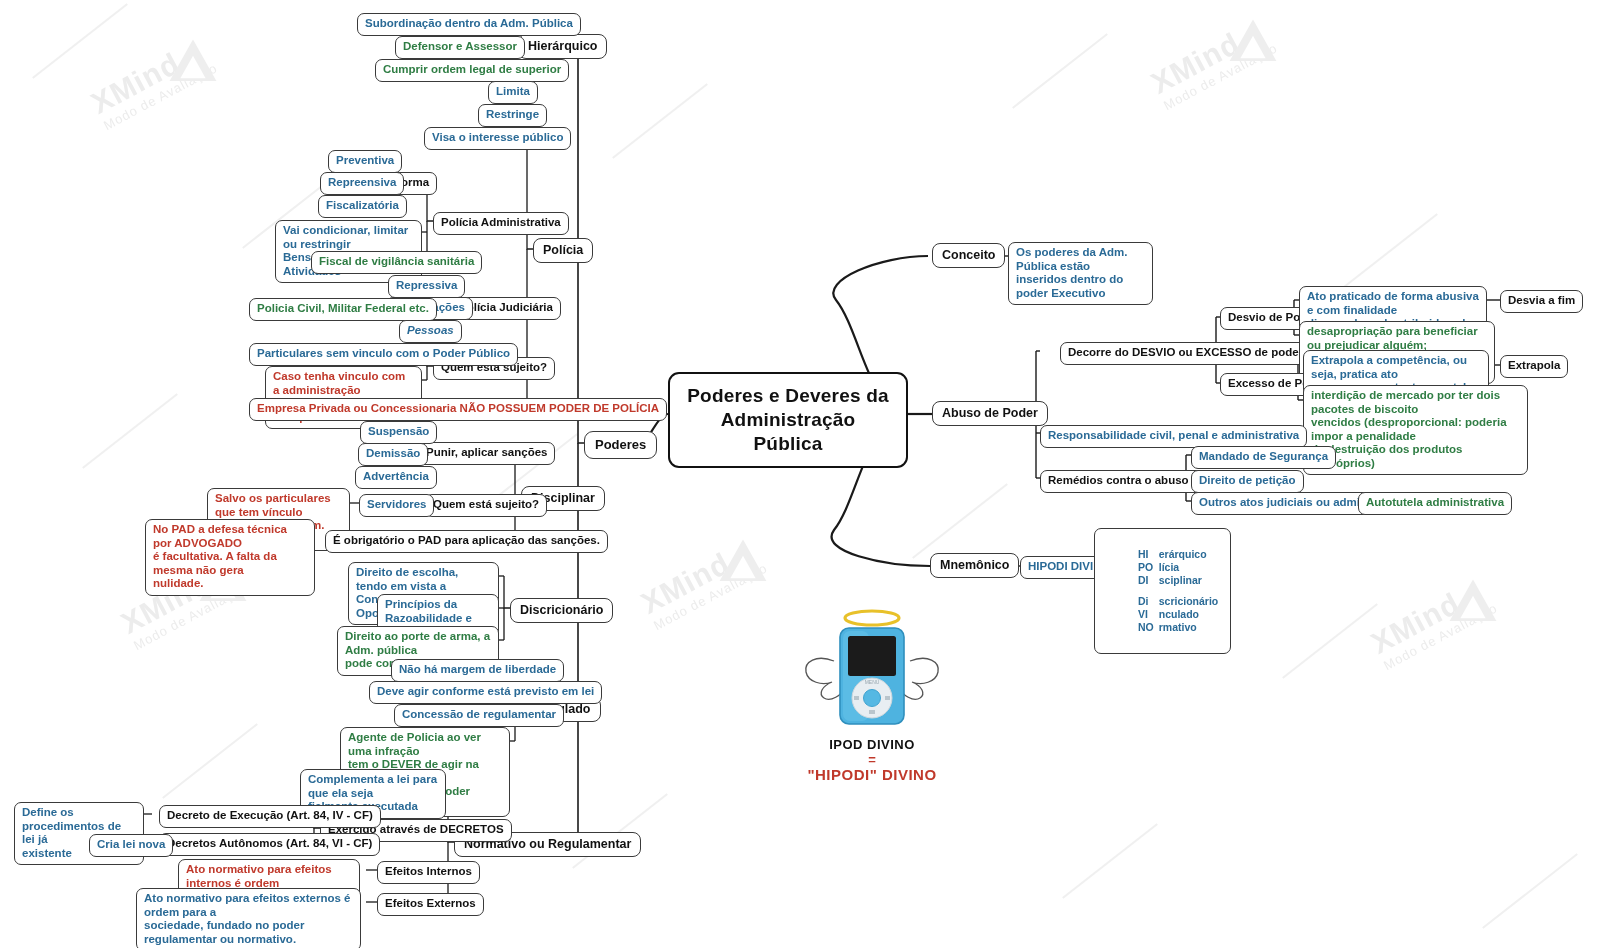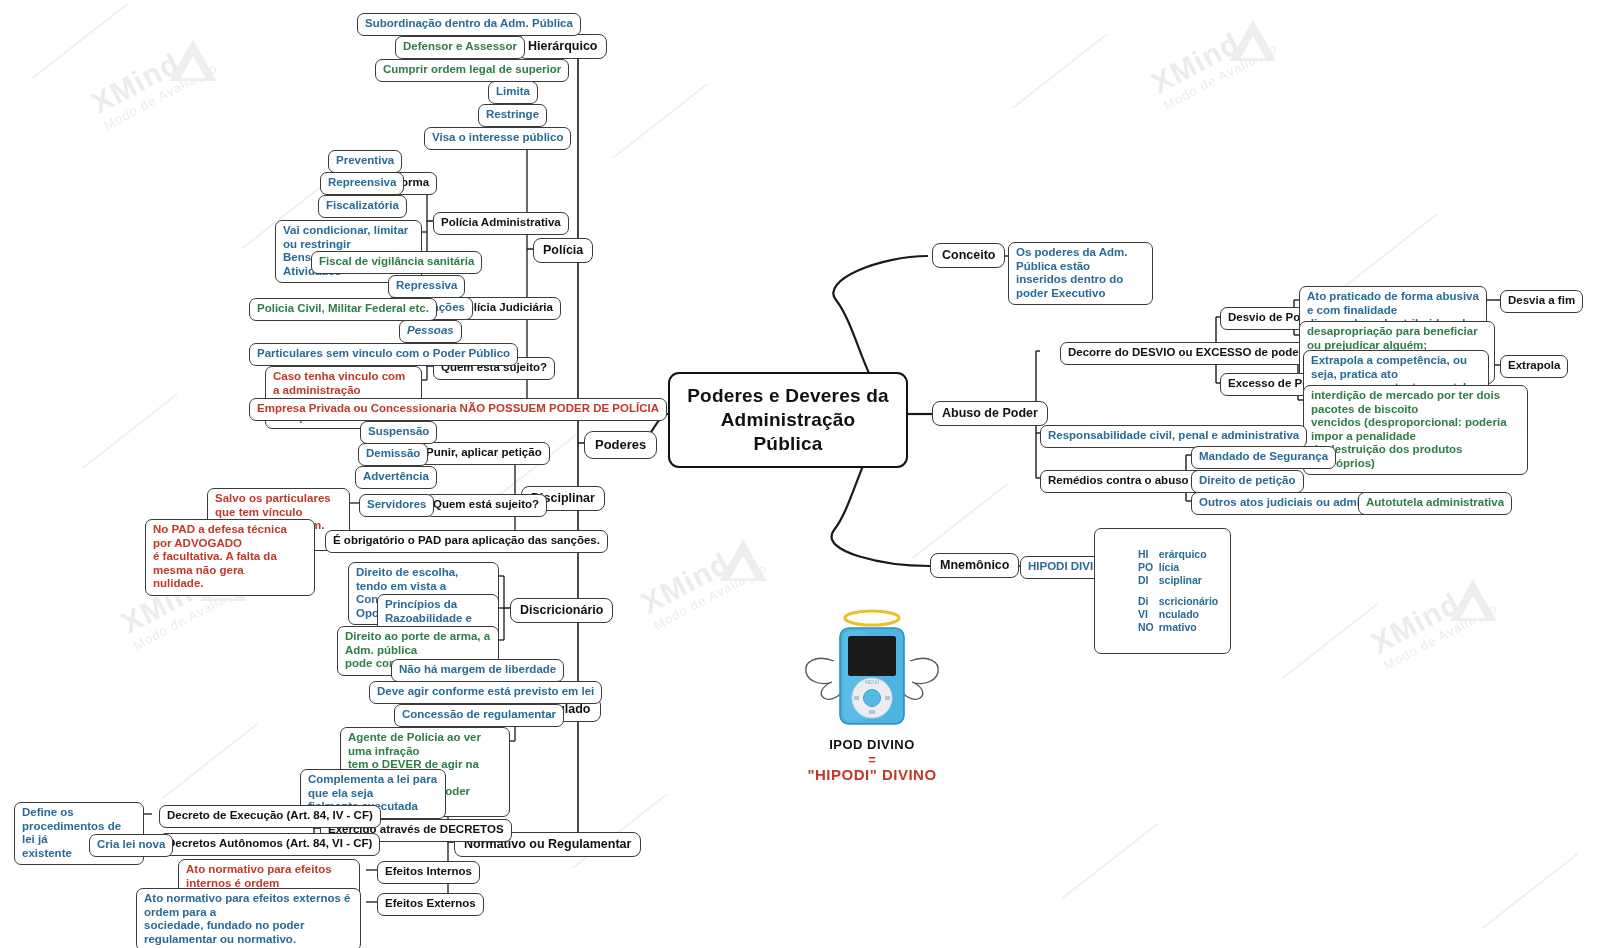"Punir, aplicar petição" div.node { text: petição -> sanções }
